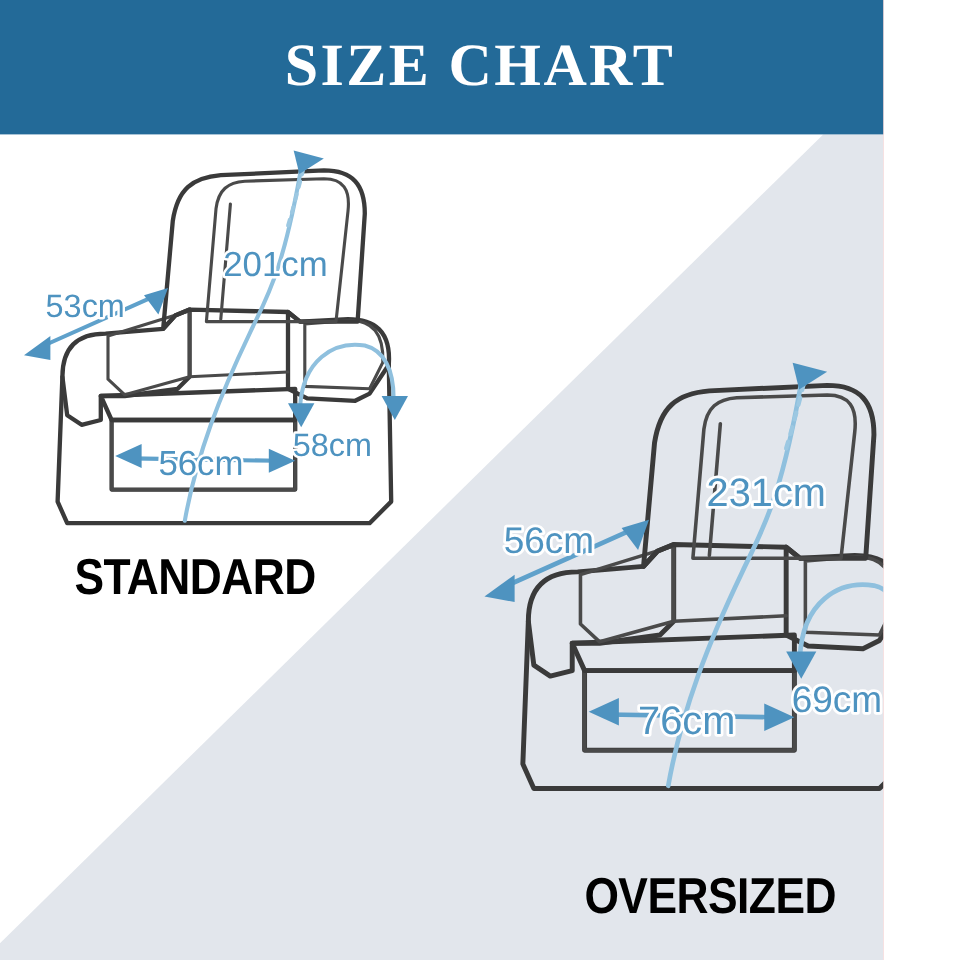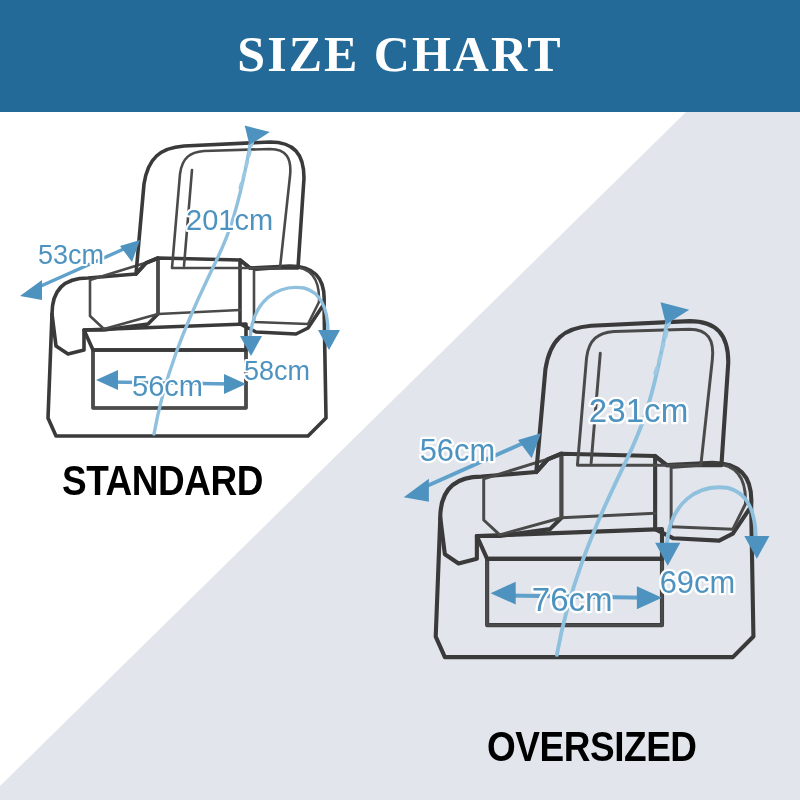"SIZE CHART" #page { width: 800px -> 736px }
